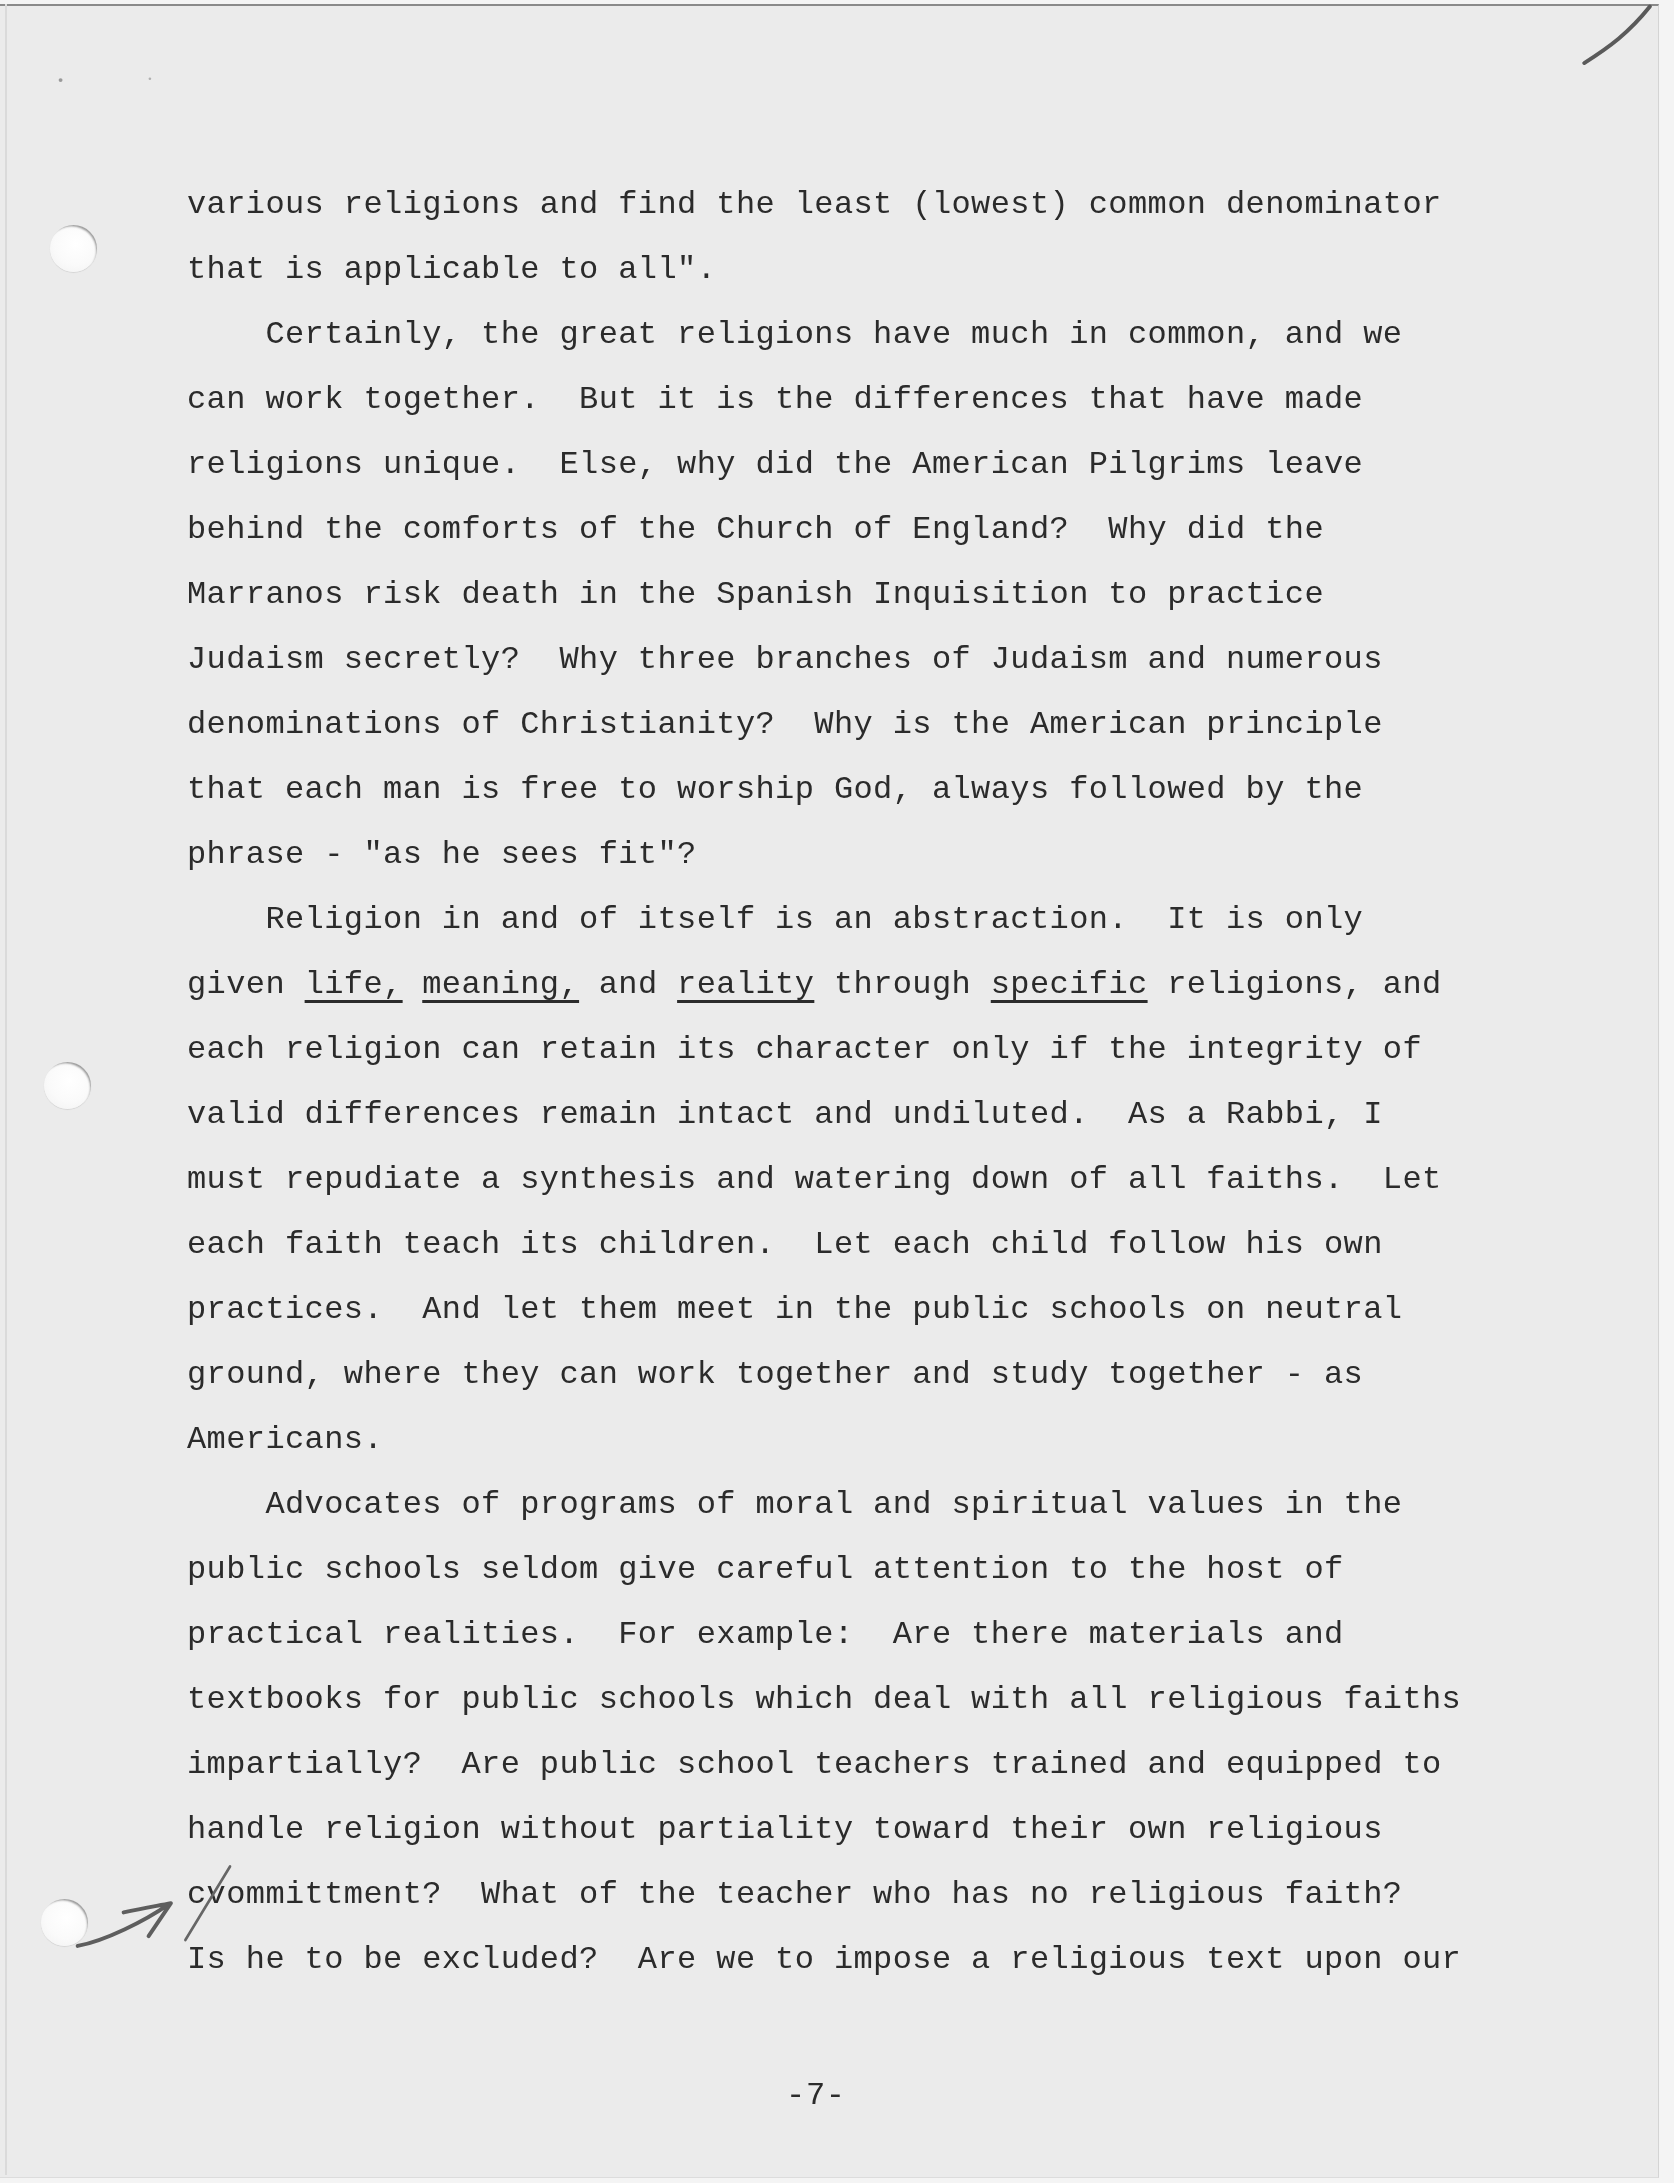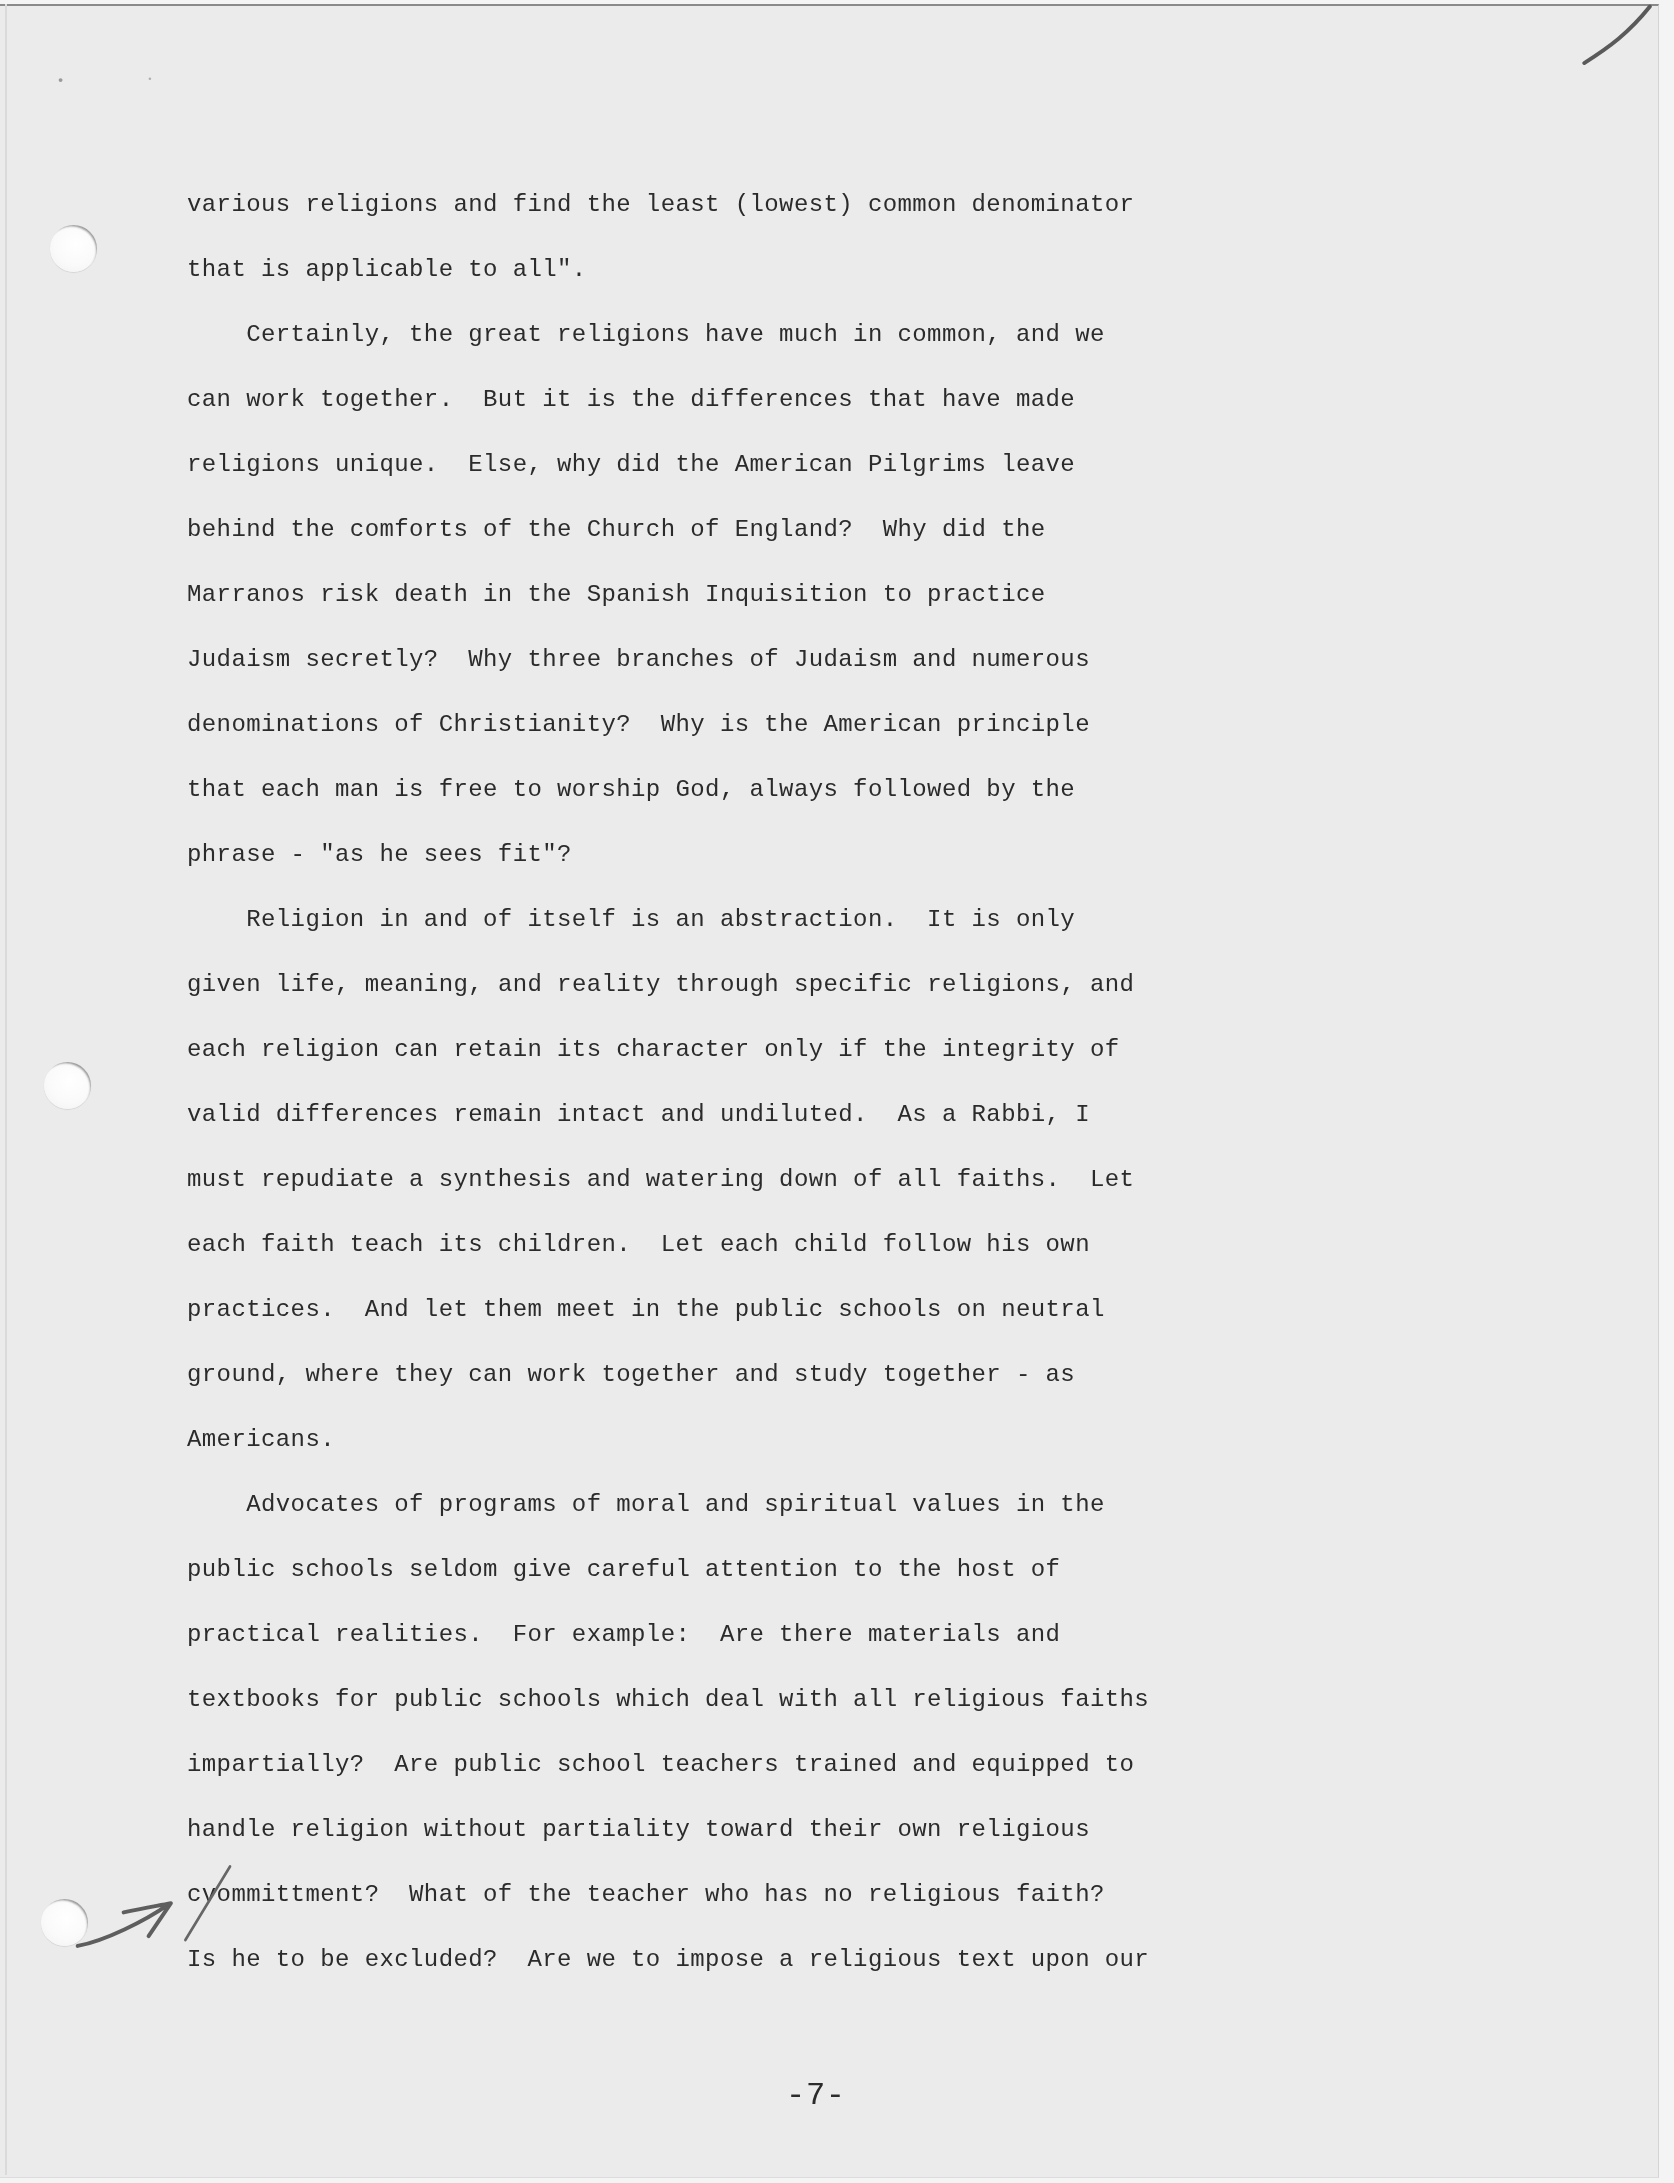"various religions and find the" .body-text { font-size: 24px -> 32px }
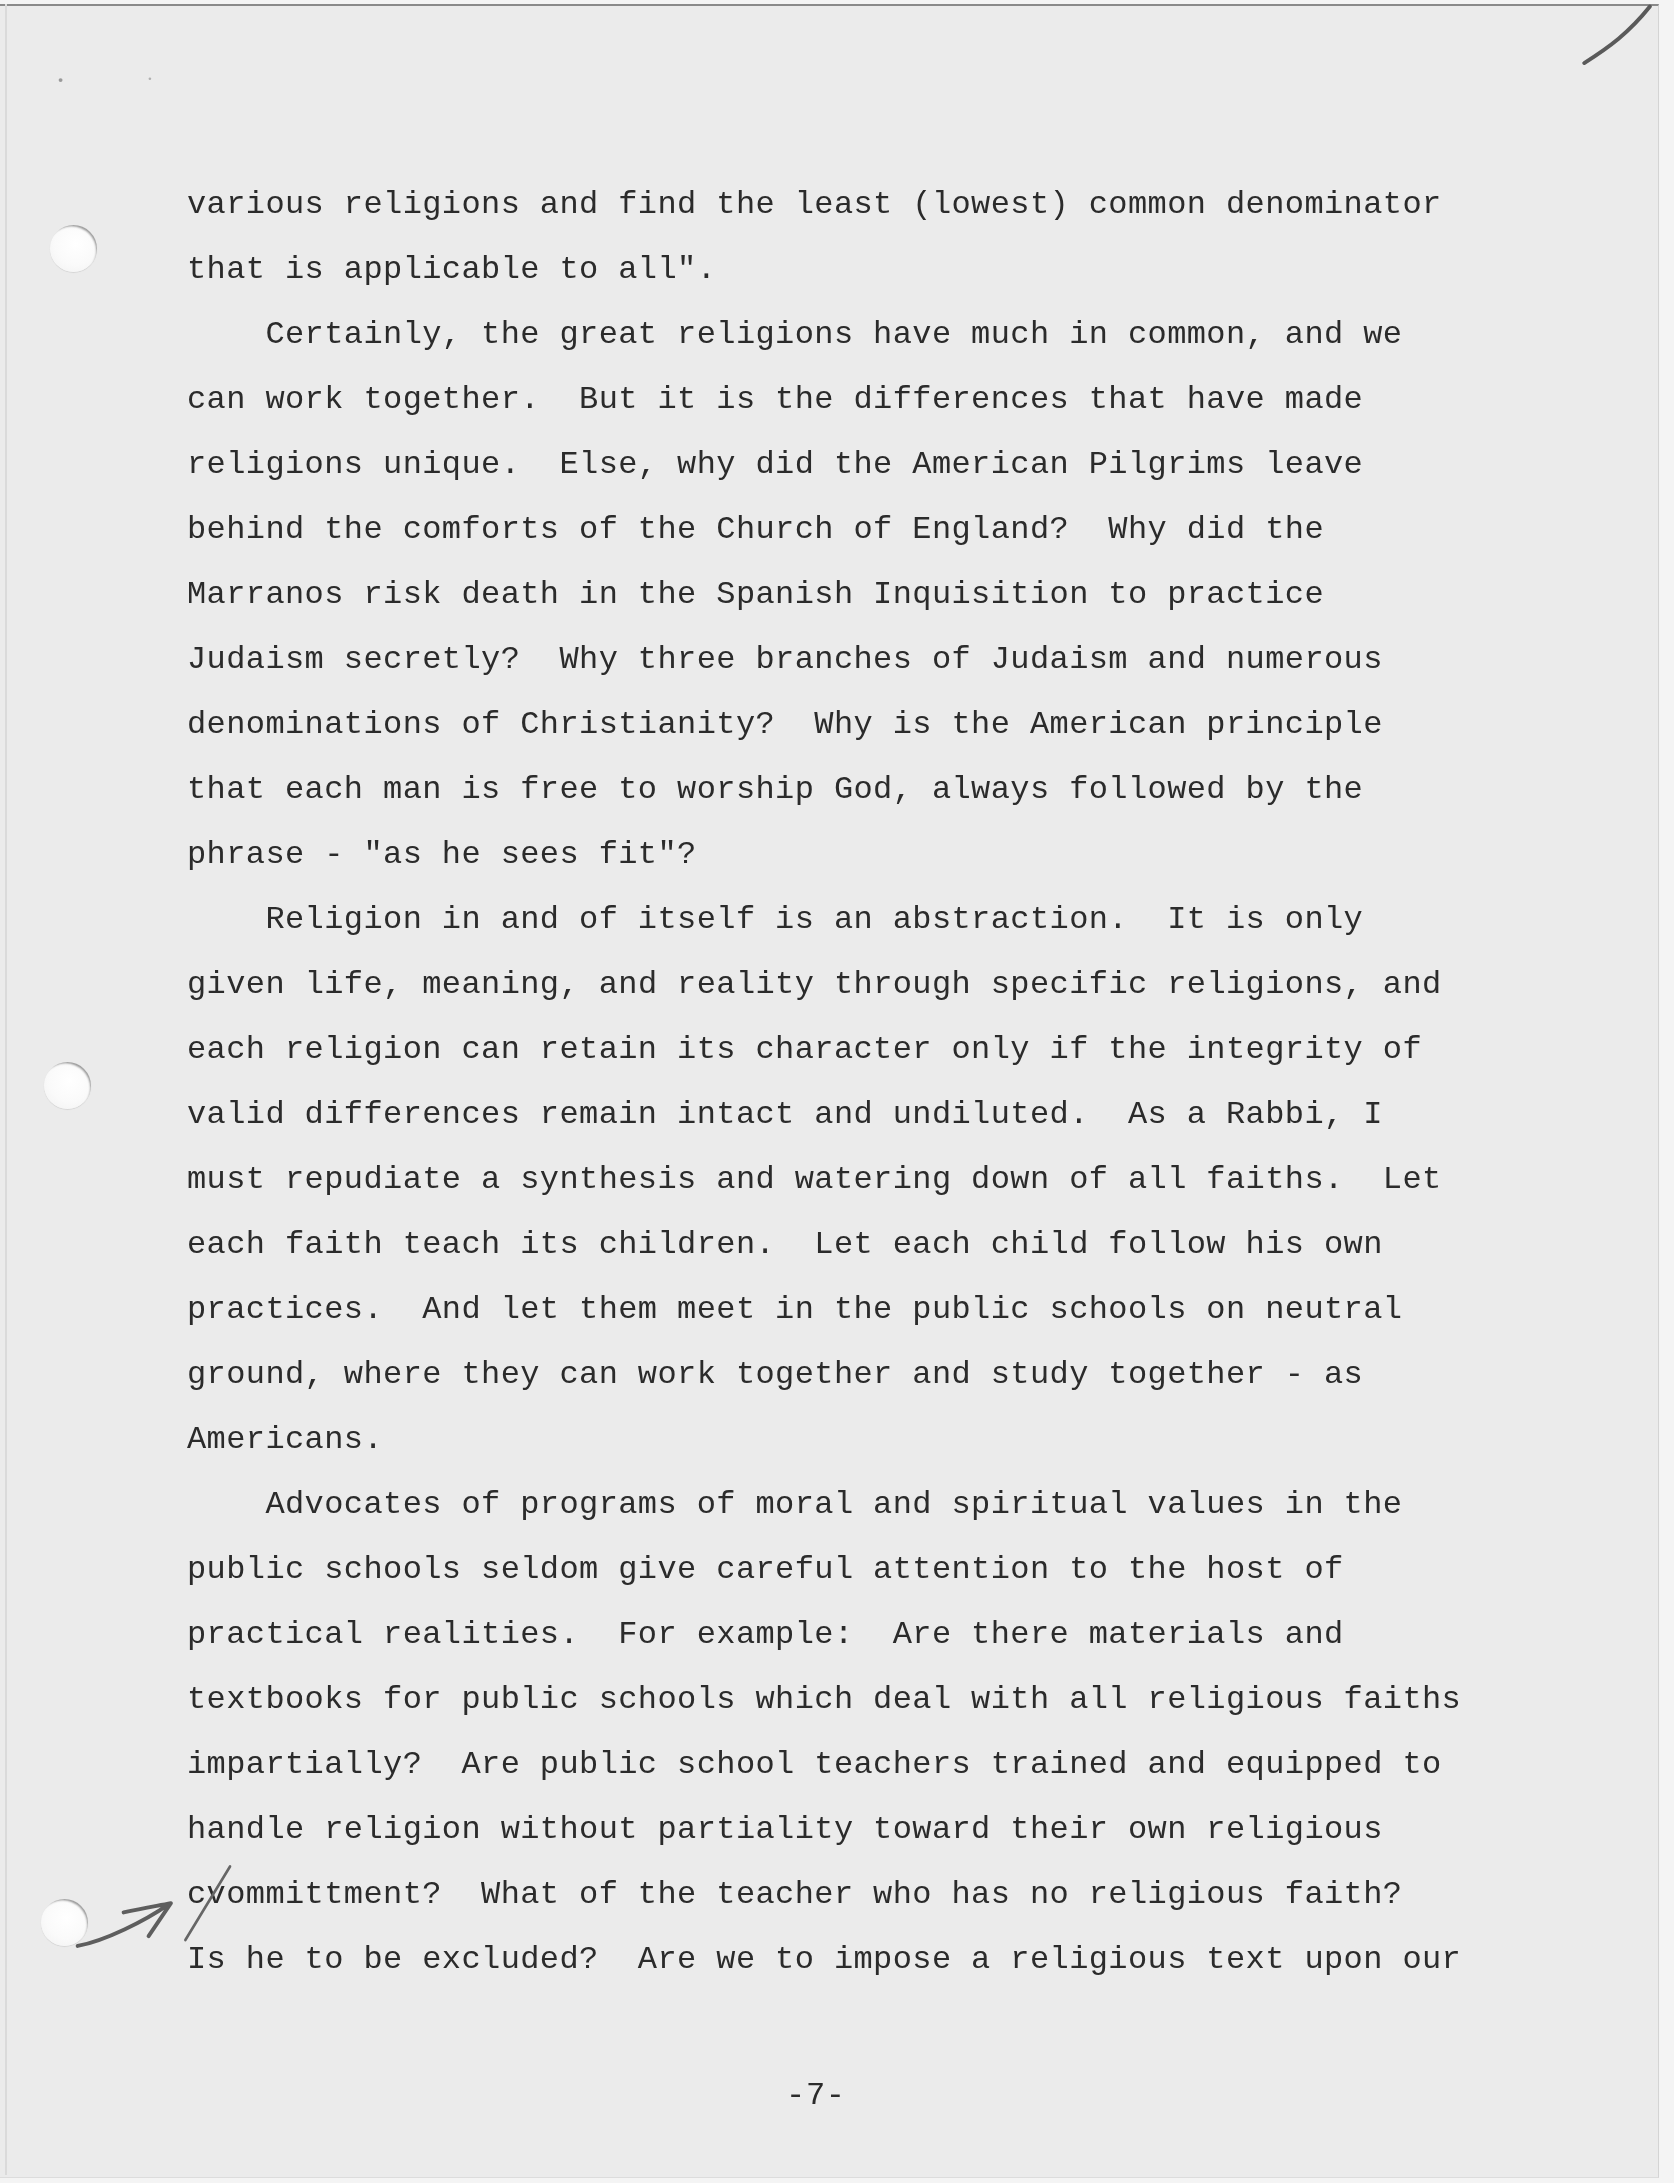"life," .u { text-decoration: none -> underline }
